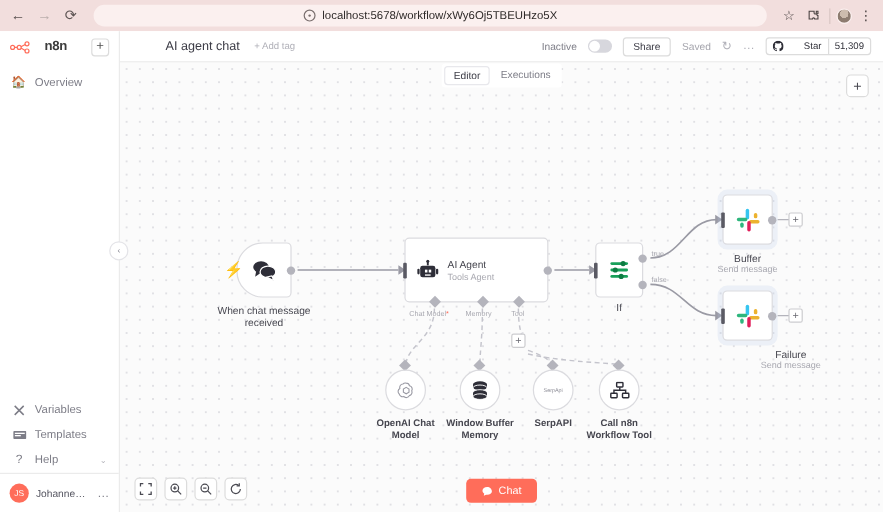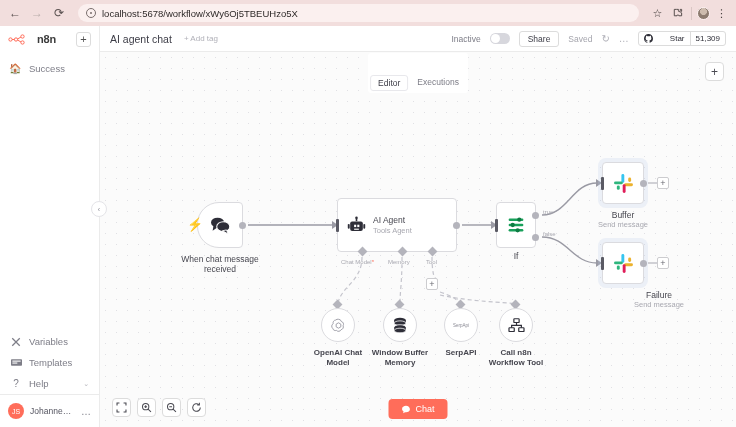"localhost:5678/workflow/xWy6Oj5TBEUHzo5X" .omnibox { justify-content: none -> center }
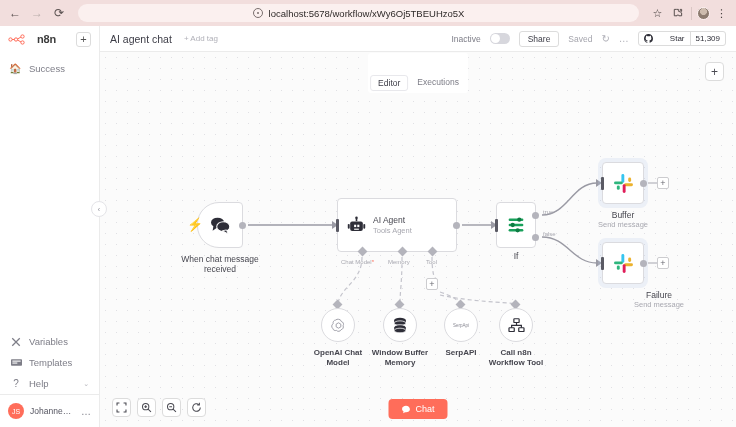"AI agent chat" .wf-title { margin-left: none -> 28px }
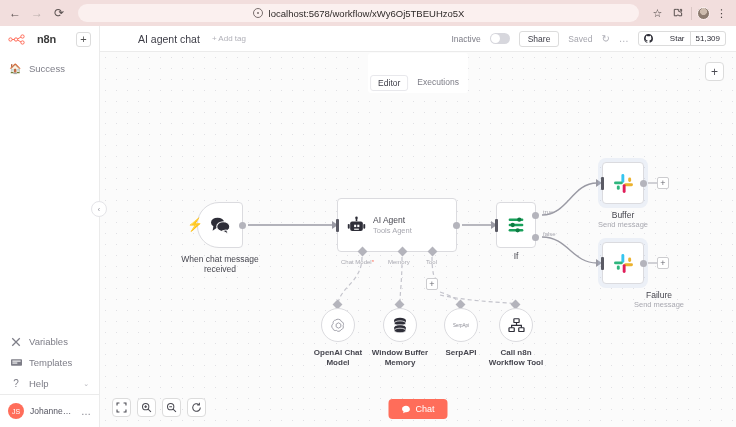"Success" span { text: Success -> Overview }
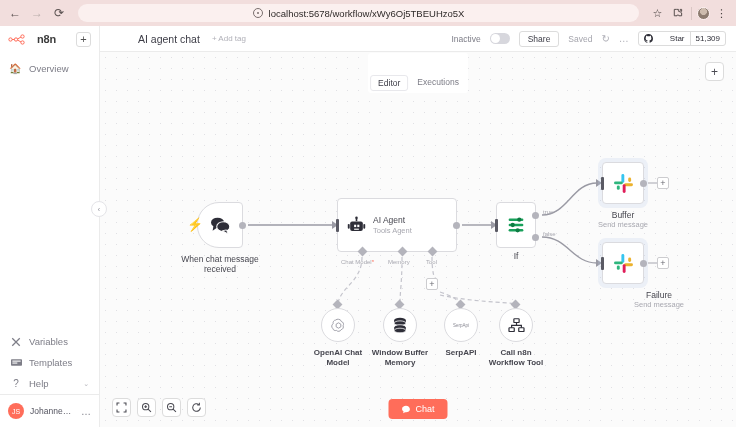"Editor" .tab { margin-top: 20px -> none }
